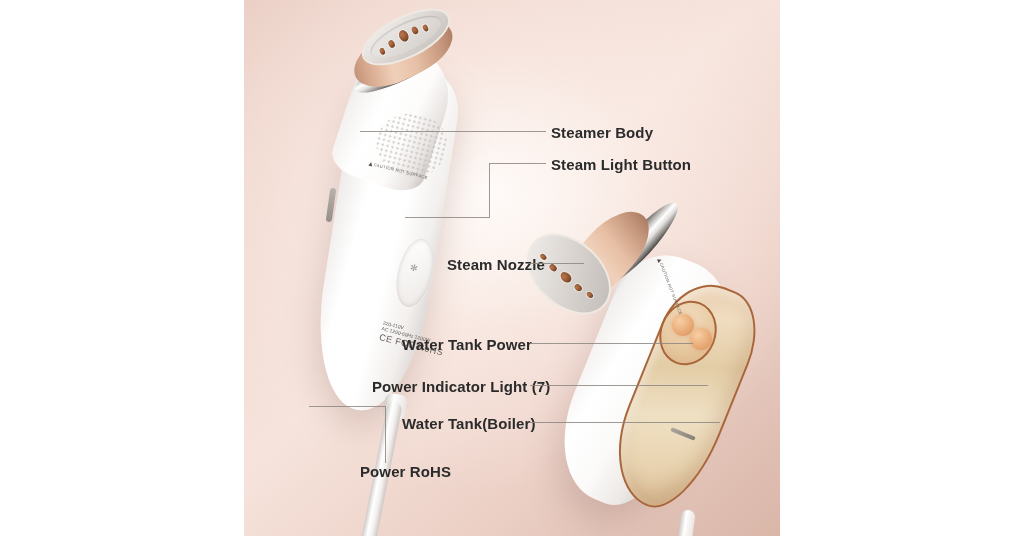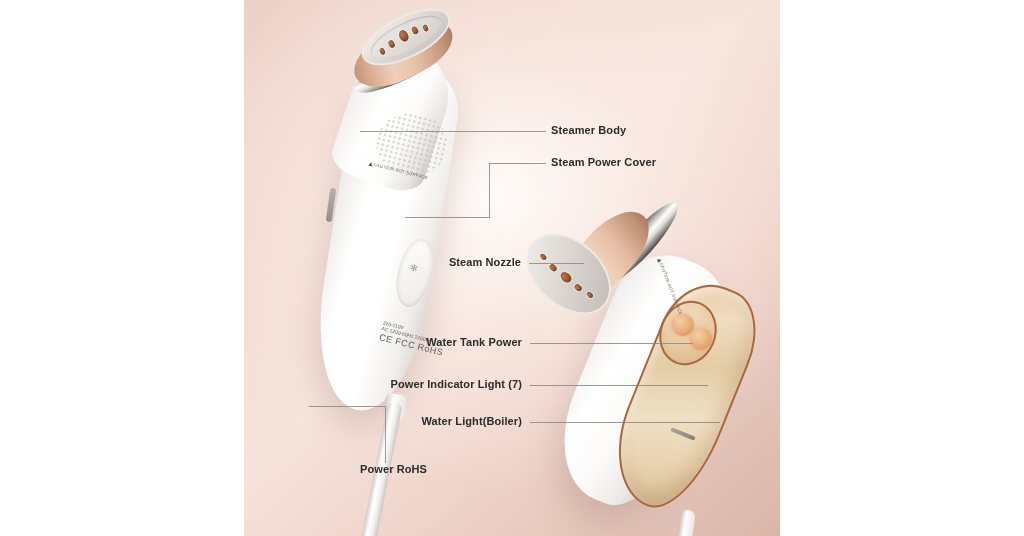"Steamer Body" .cl-label { font-size: 11px -> 15px }
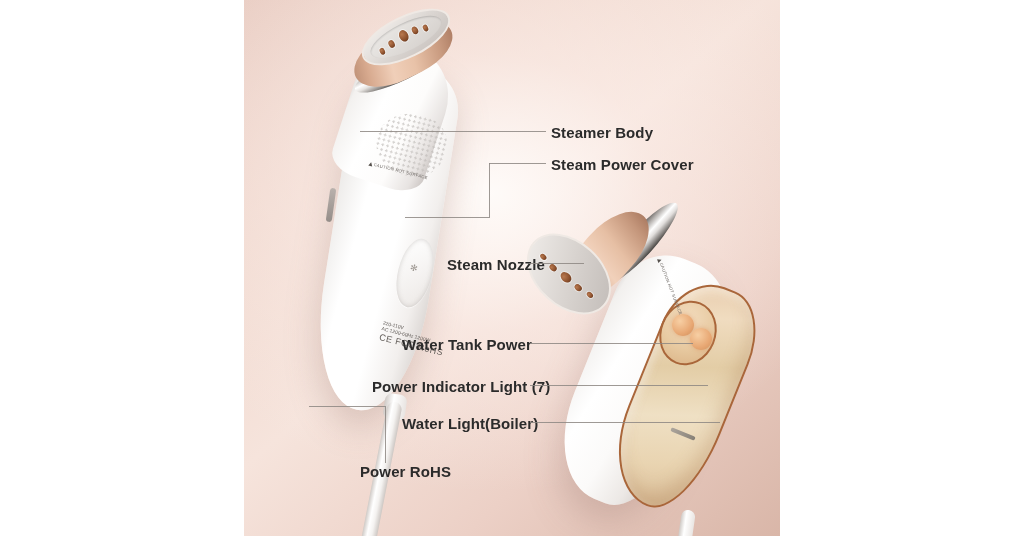"Steam Power Cover" div.cl-label { text: Power Cover -> Light Button }
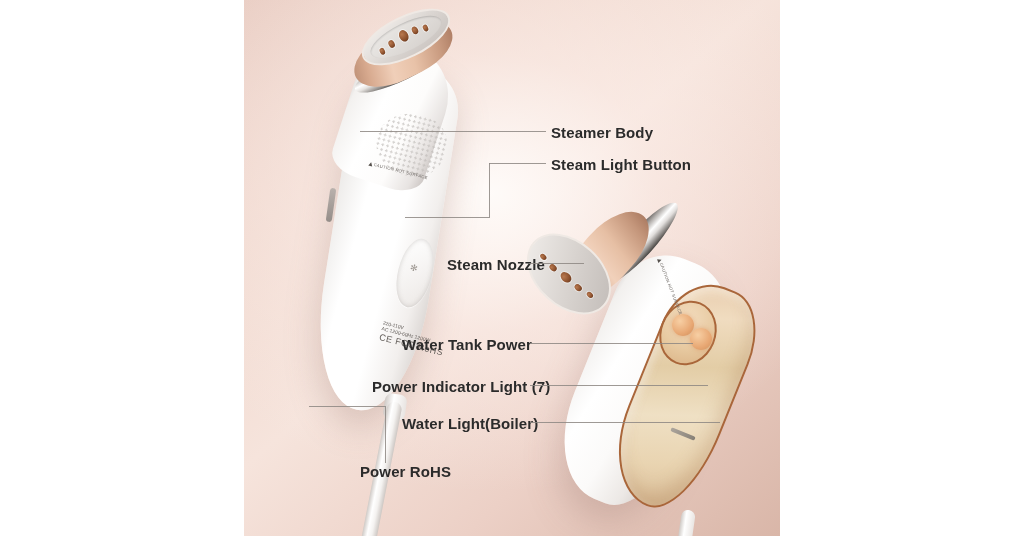"Water Light(Boiler)" div.cl-label { text: Light -> Tank }
